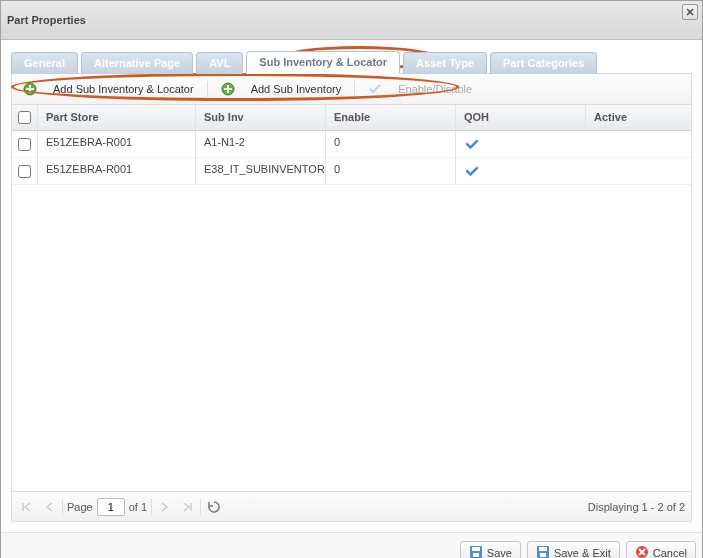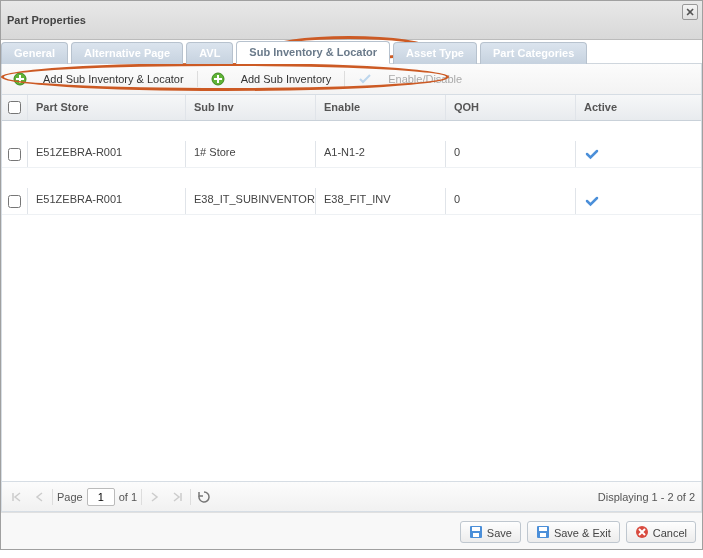"General" .body { padding: none -> 10px }
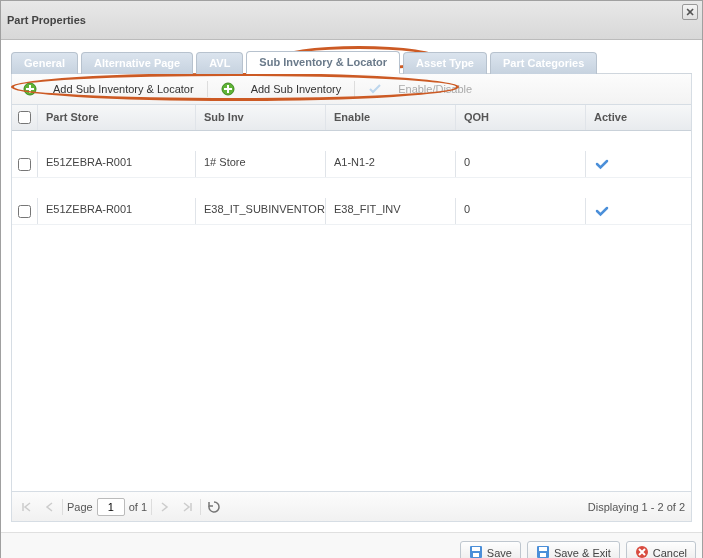"E51ZEBRA-R001" .row .cell { margin-top: 20px -> none }
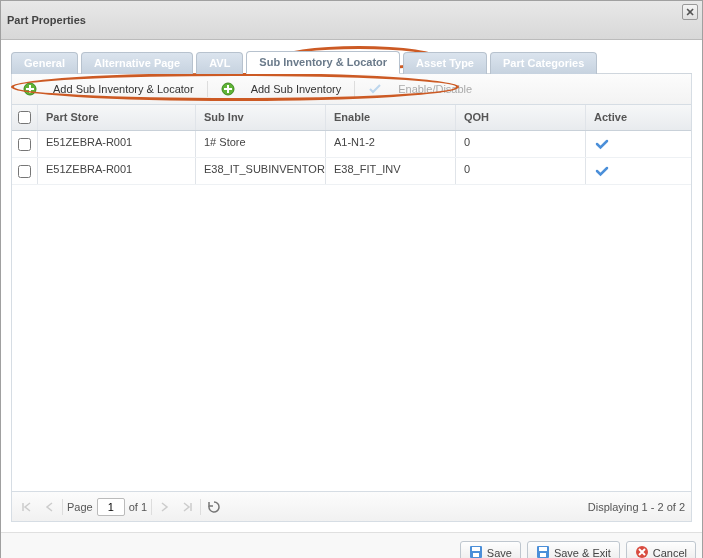"1# Store" div.cell { html: <div>1# Store</div> -> none }
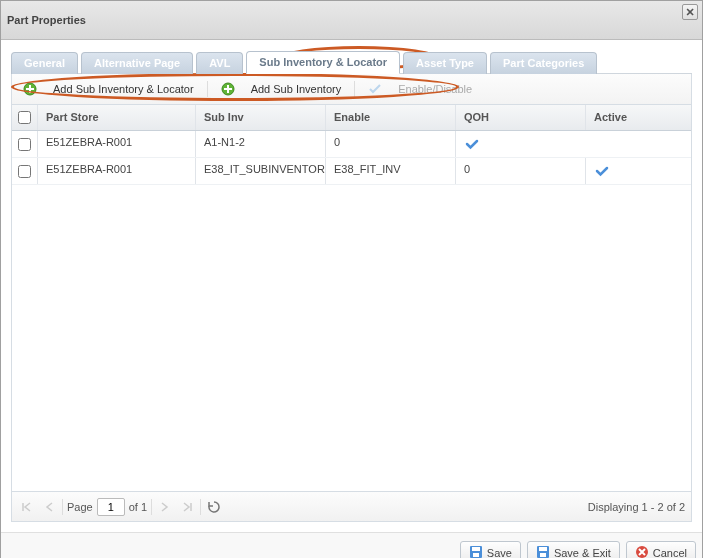"E38_FIT_INV" div.cell { html: <div>E38_FIT_INV</div> -> none }
